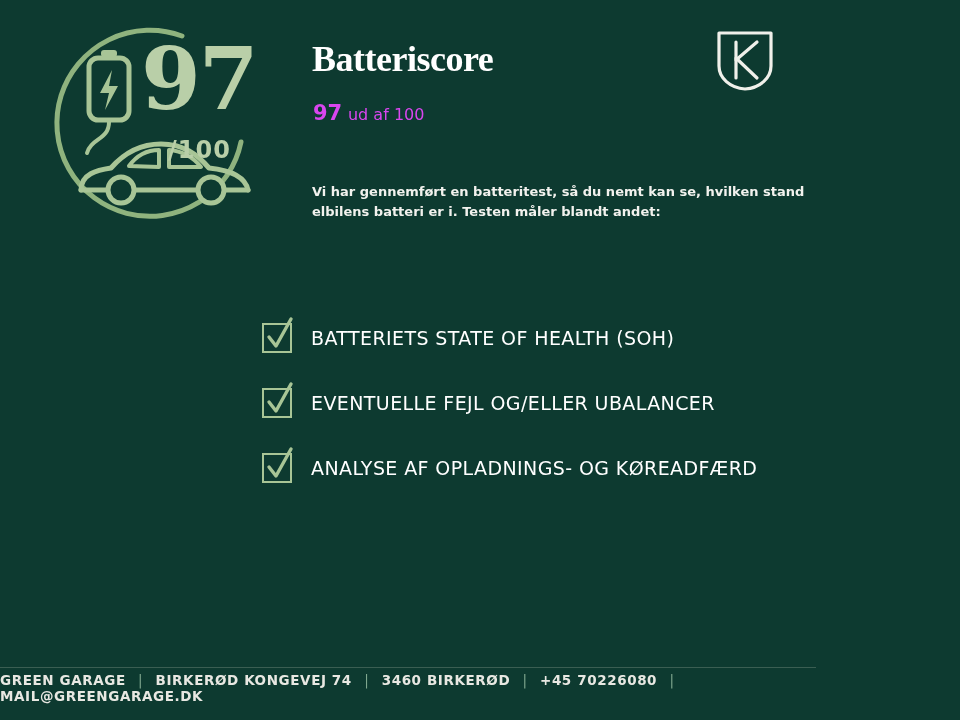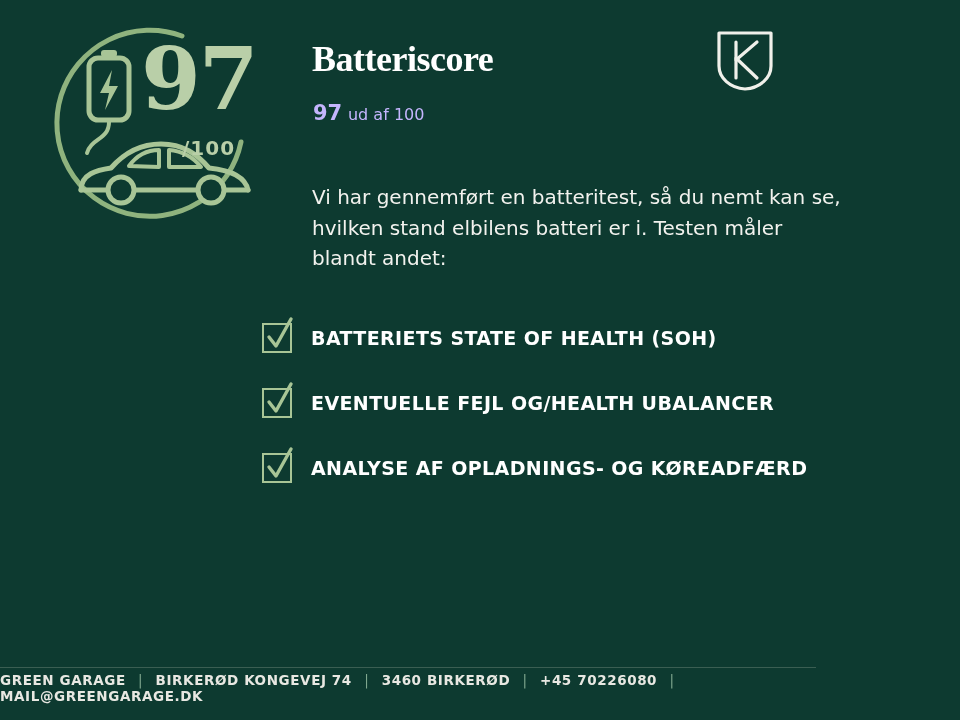"97 ud af 100" .subtitle { color: #c4b5fd -> #d946ef }
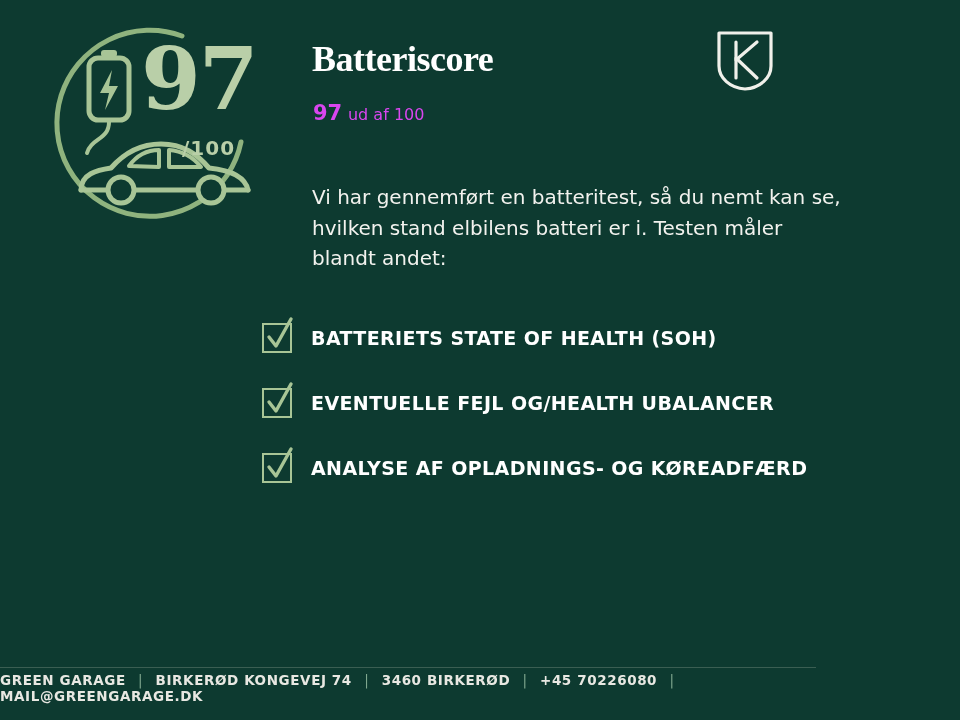"/100" .score-denom { font-size: 20px -> 24px; left: 137px -> 123px }
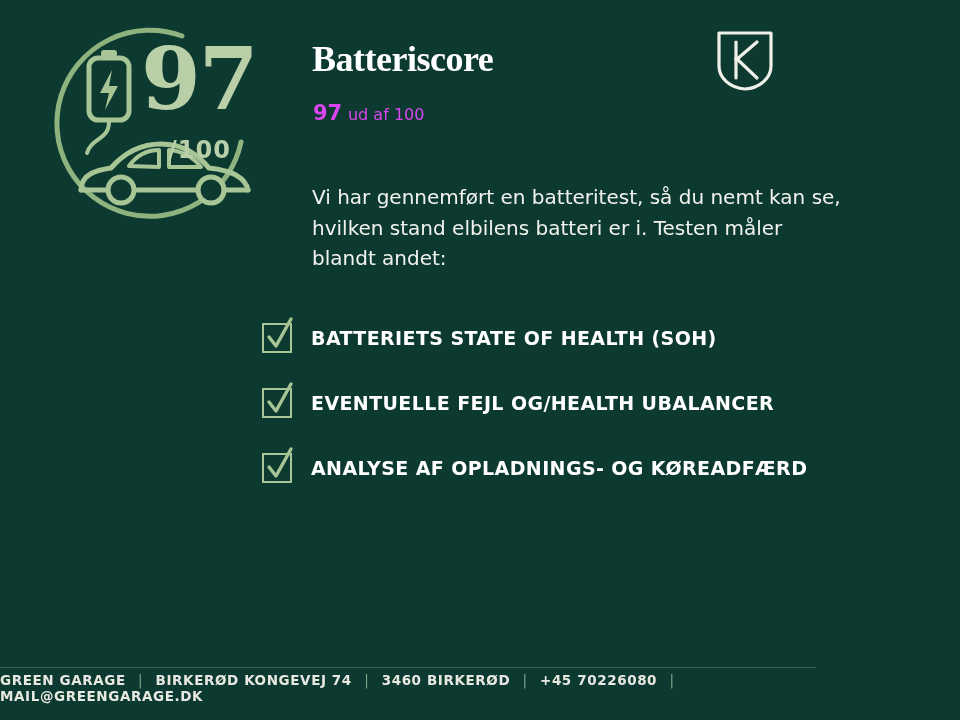"Vi har gennemført en batteritest," .intro { font-size: 20px -> 13px; font-weight: none -> bold }
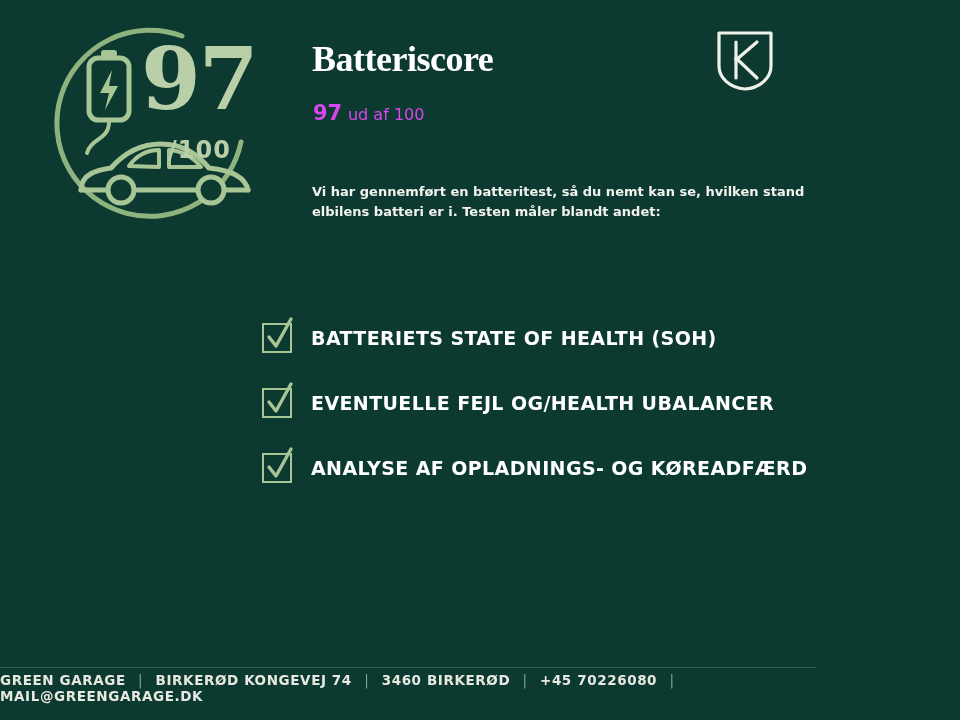"BATTERIETS STATE OF HEALTH (SOH)" .check-label { font-weight: bold -> normal }
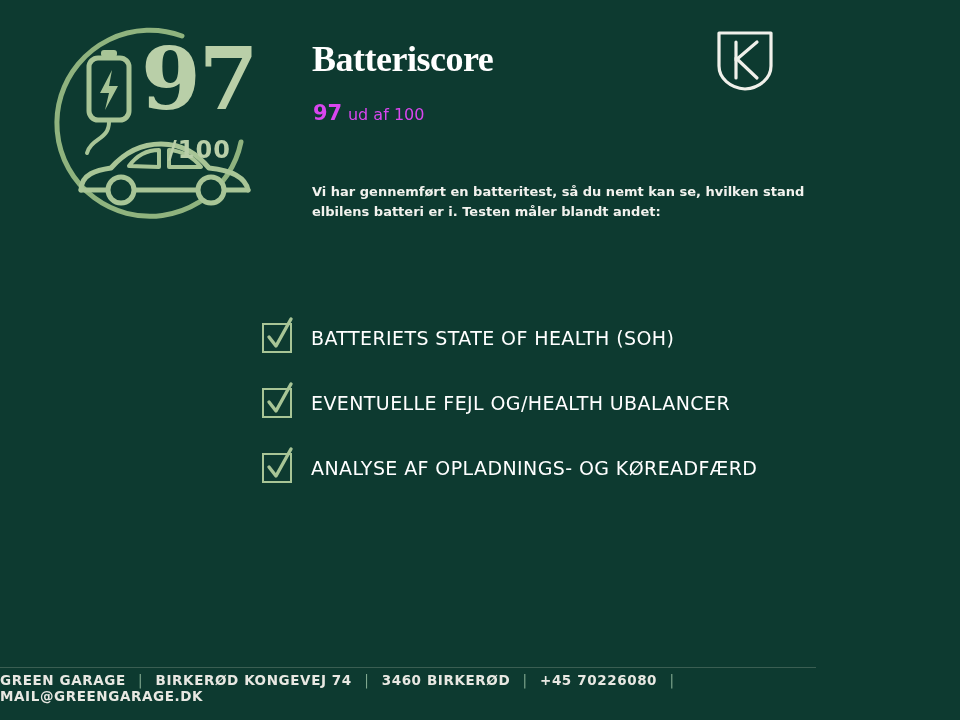"EVENTUELLE FEJL OG/HEALTH UBALANCER" span.check-label { text: OG/HEALTH -> OG/ELLER }
